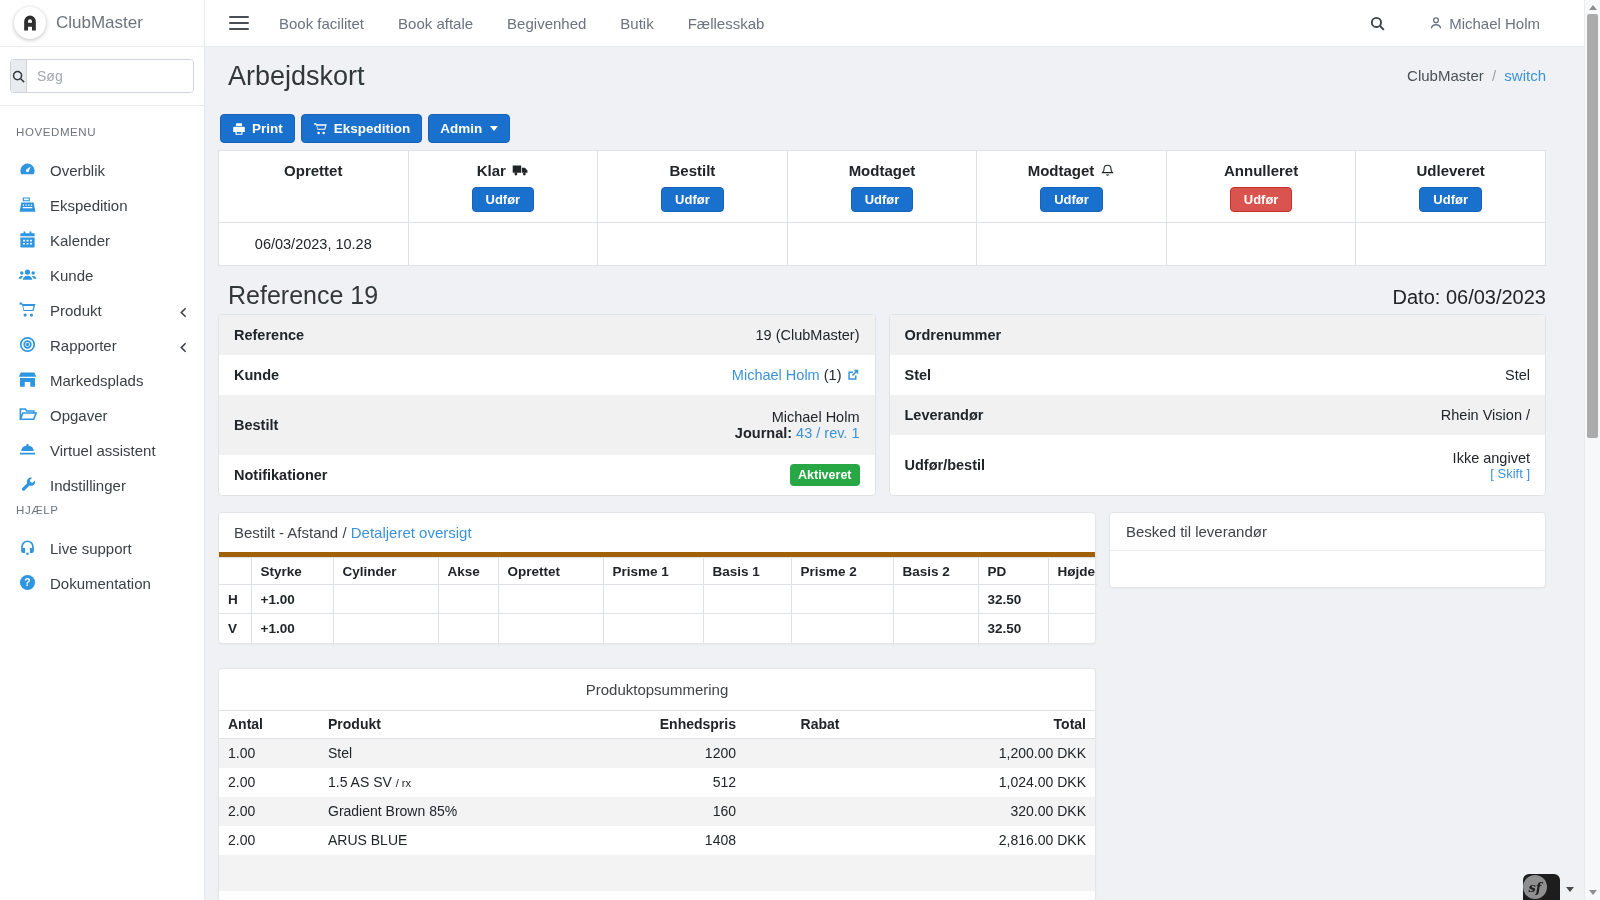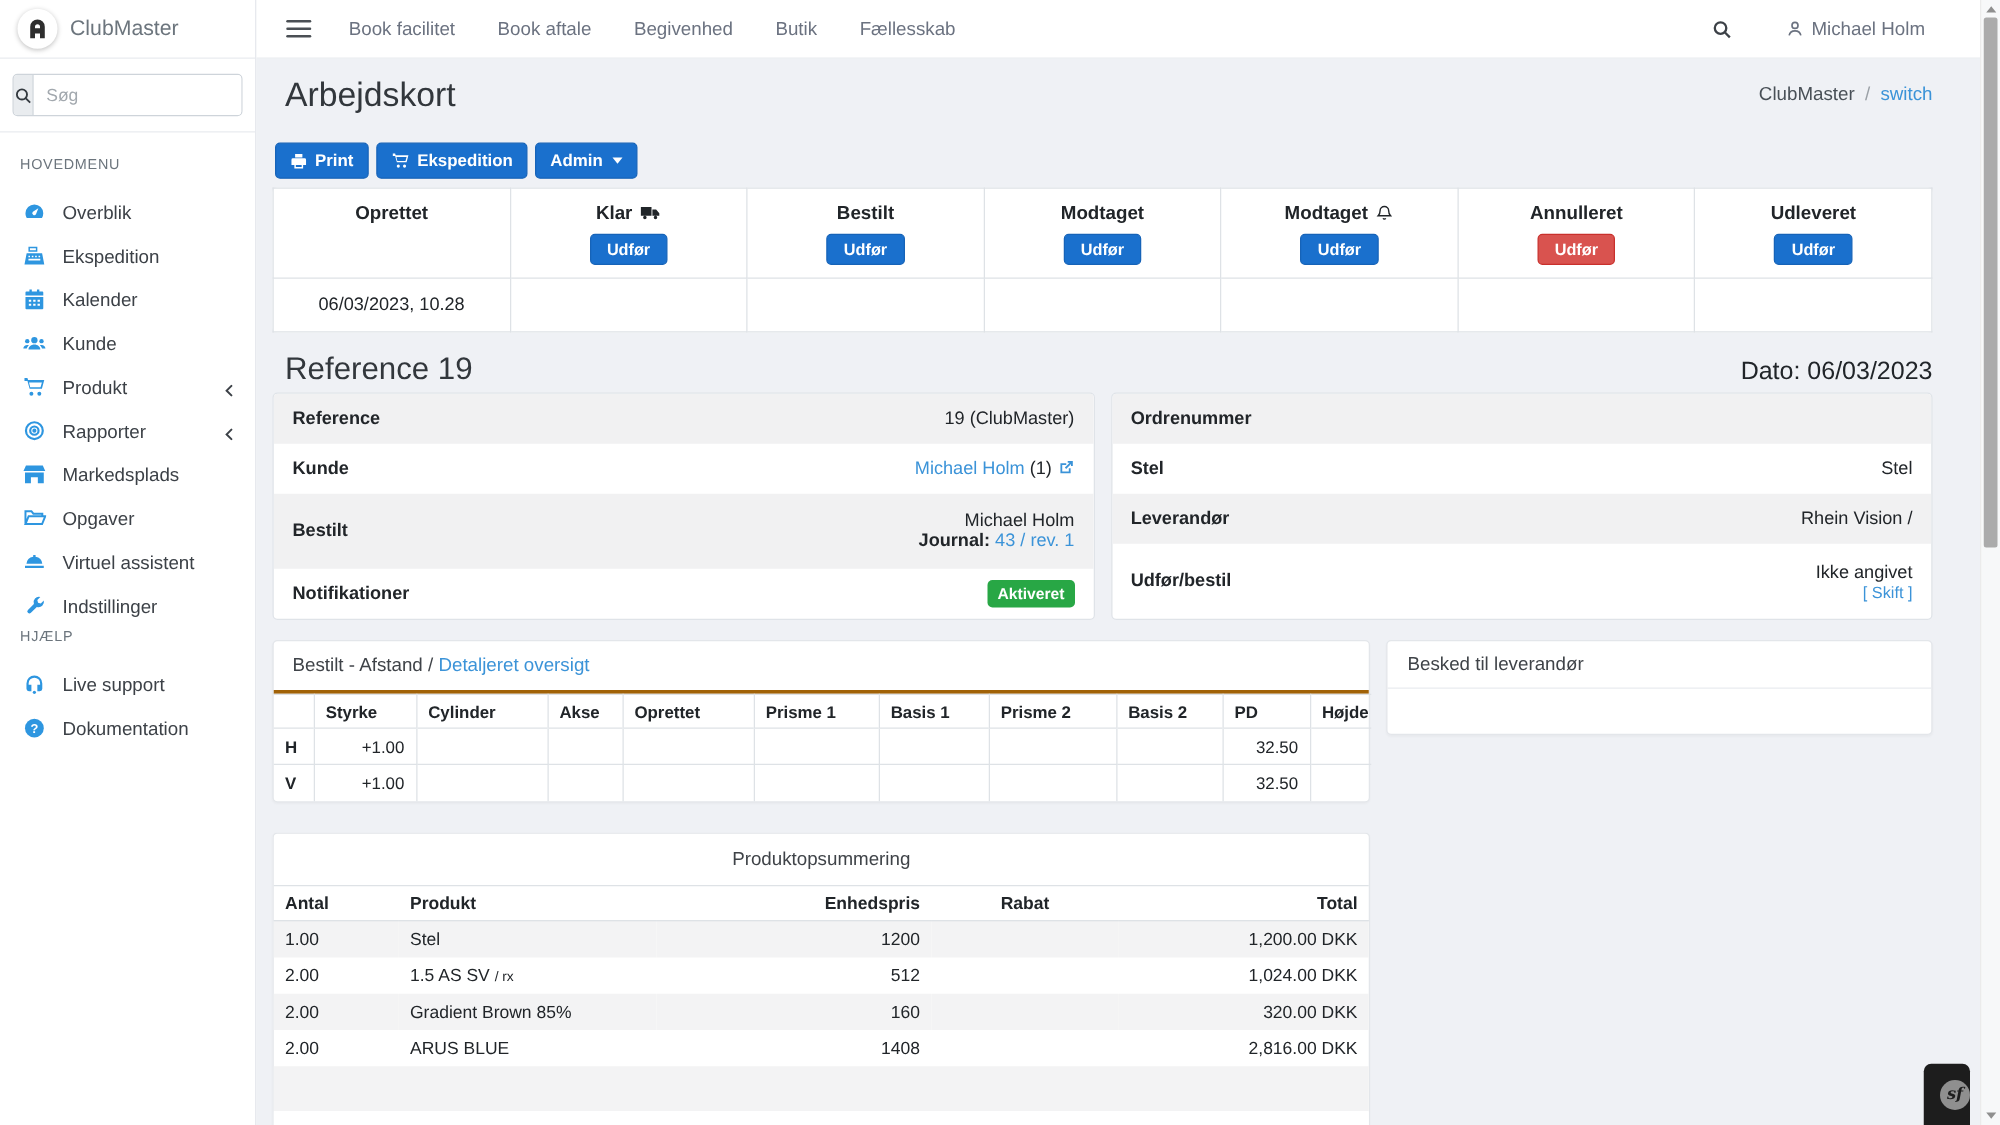"Bestilt - Afstand / Detaljeret" .rx-head { border-bottom: 3px solid #a16207 -> 5px solid #a16207 }
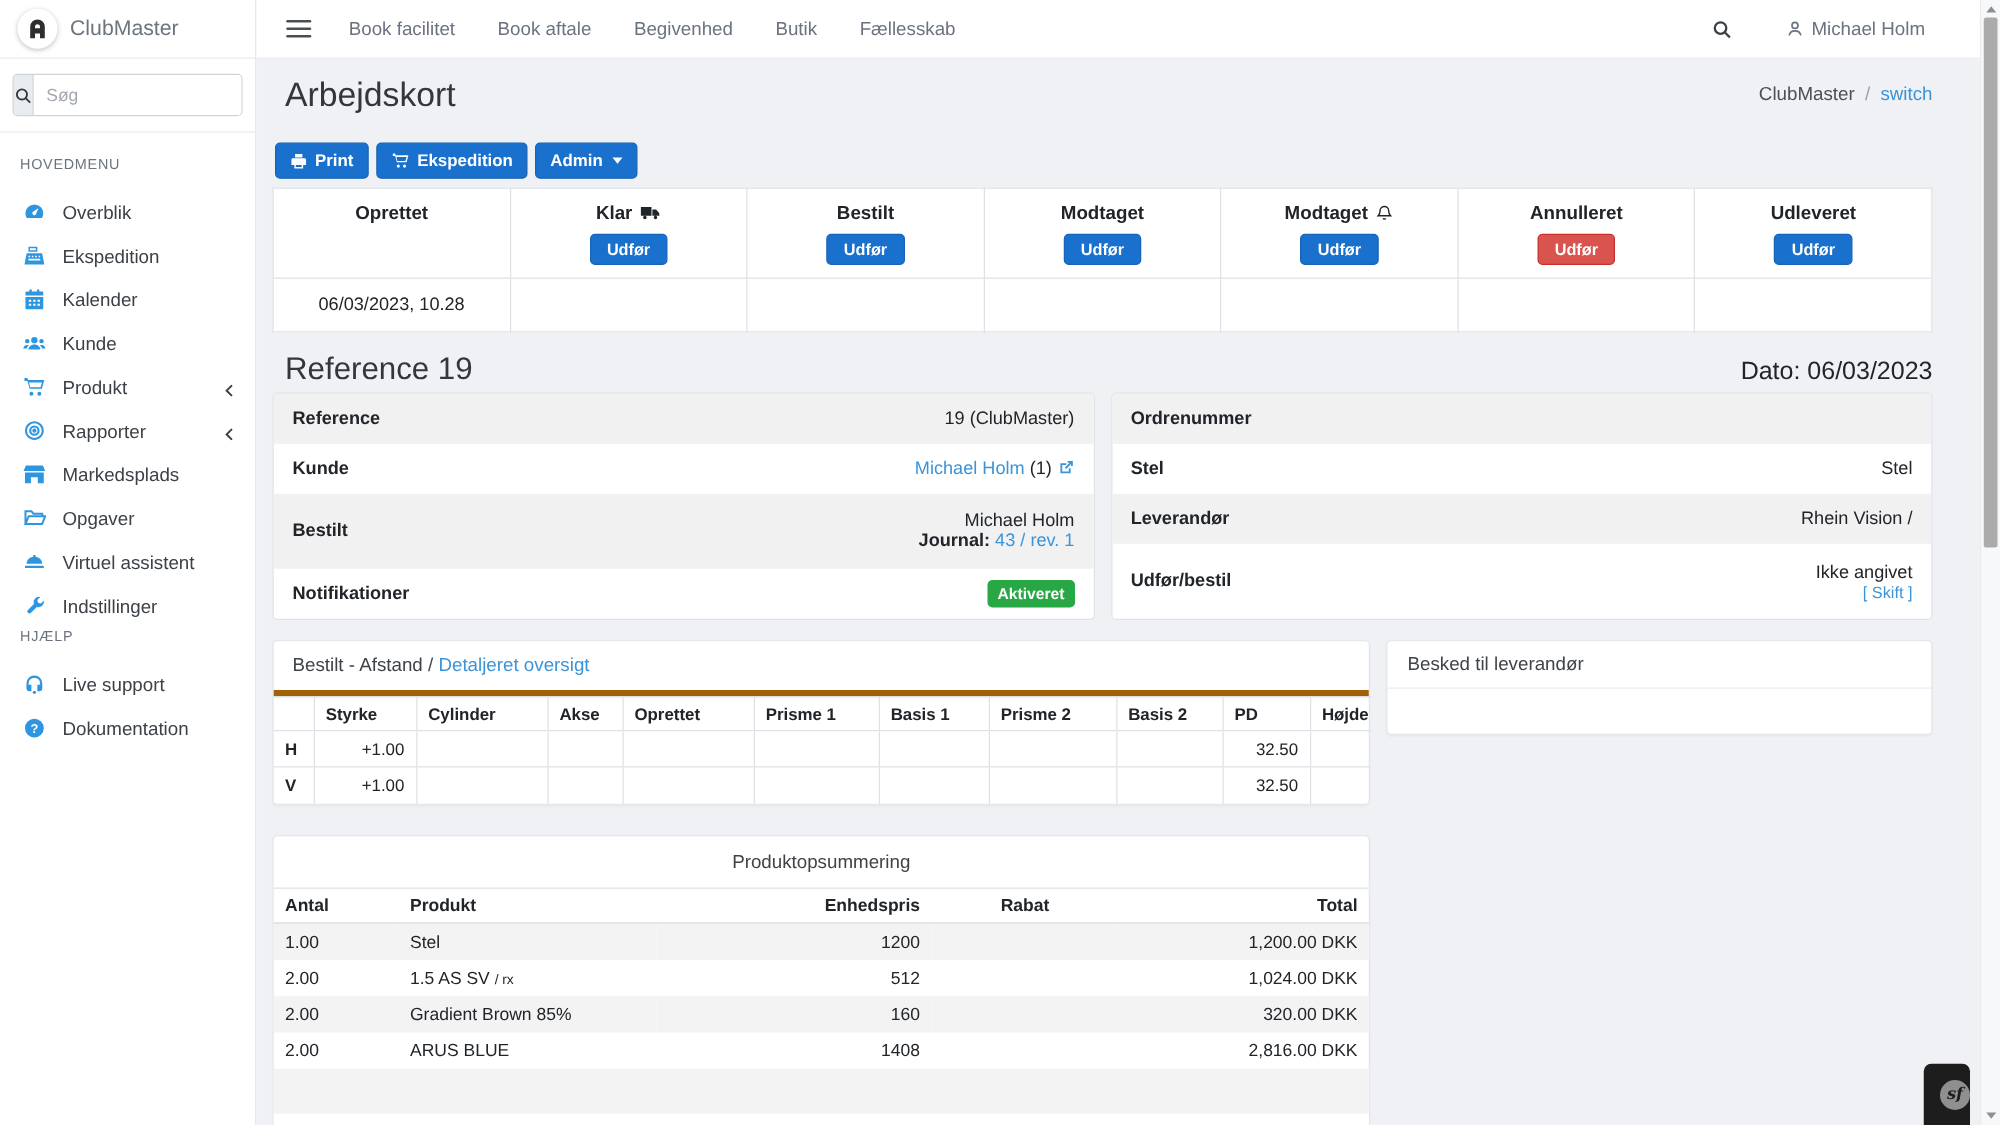"+1.00" .rx-table td { font-weight: 400 -> 700; text-align: right -> none }
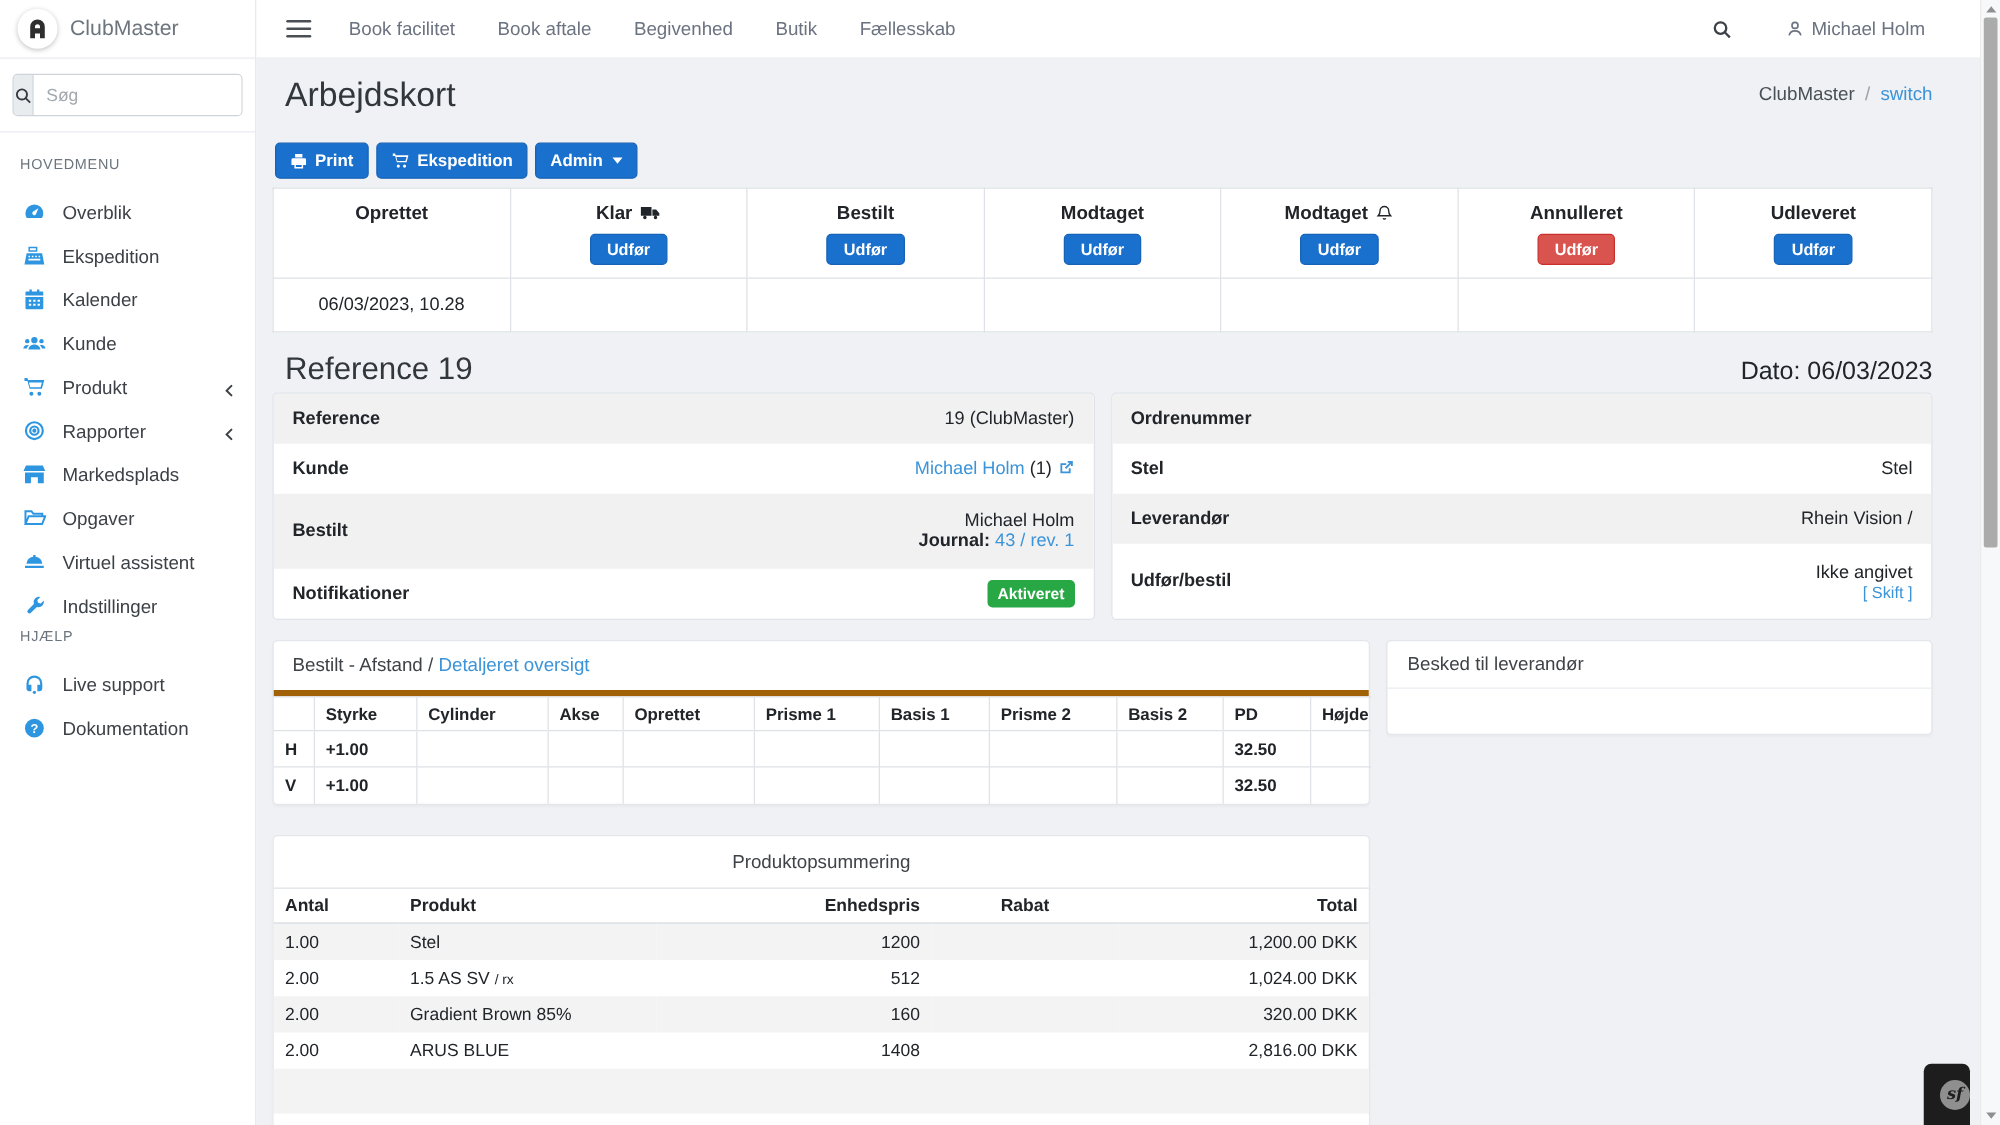"sf" .sf-toolbar { height: 49px -> 26px; justify-content: flex-end -> flex-start; right: 24px -> 40px }
